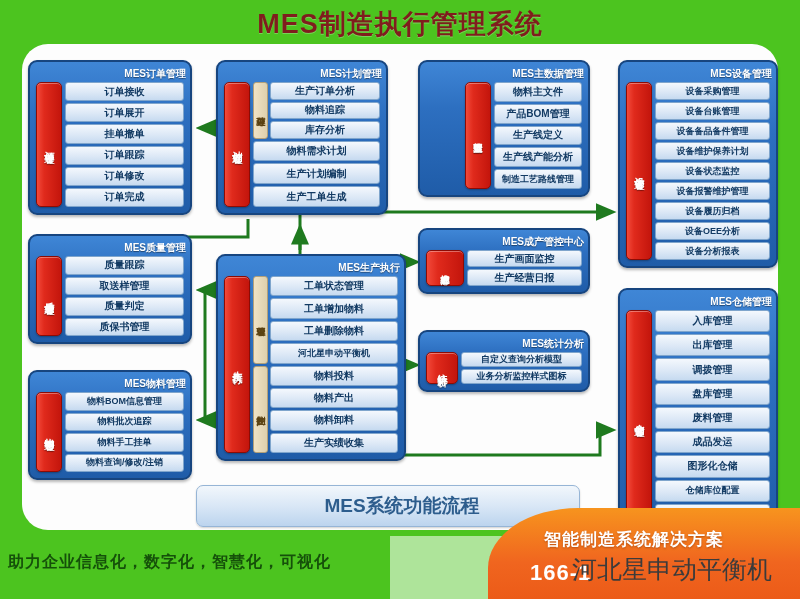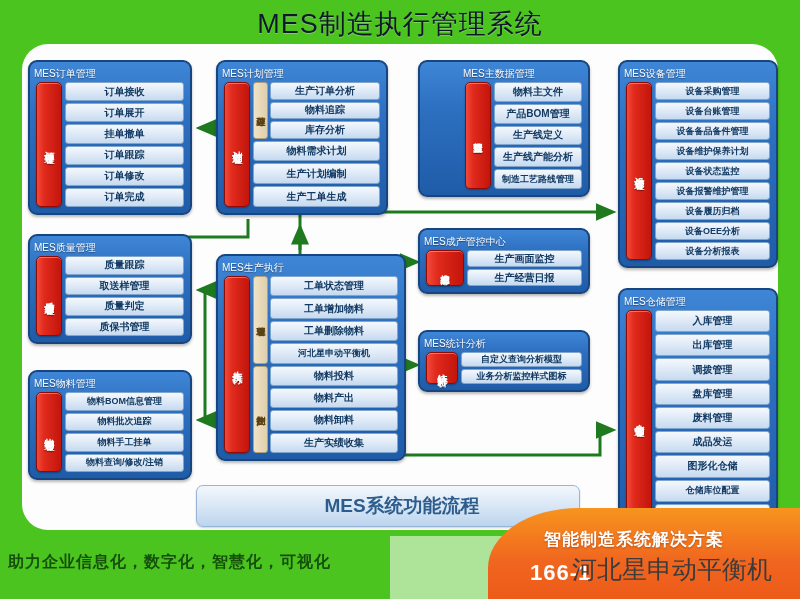"MES制造执行管理系统" .title-text { color: #0f172a -> #7f1d1d; font-weight: normal -> bold }
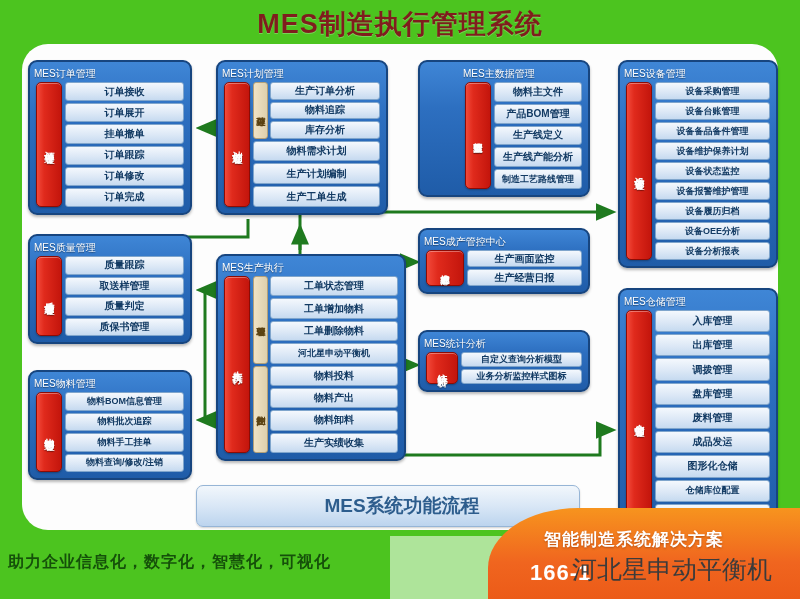"MES订单管理" .panel-title { font-weight: normal -> bold; text-align: left -> right }
